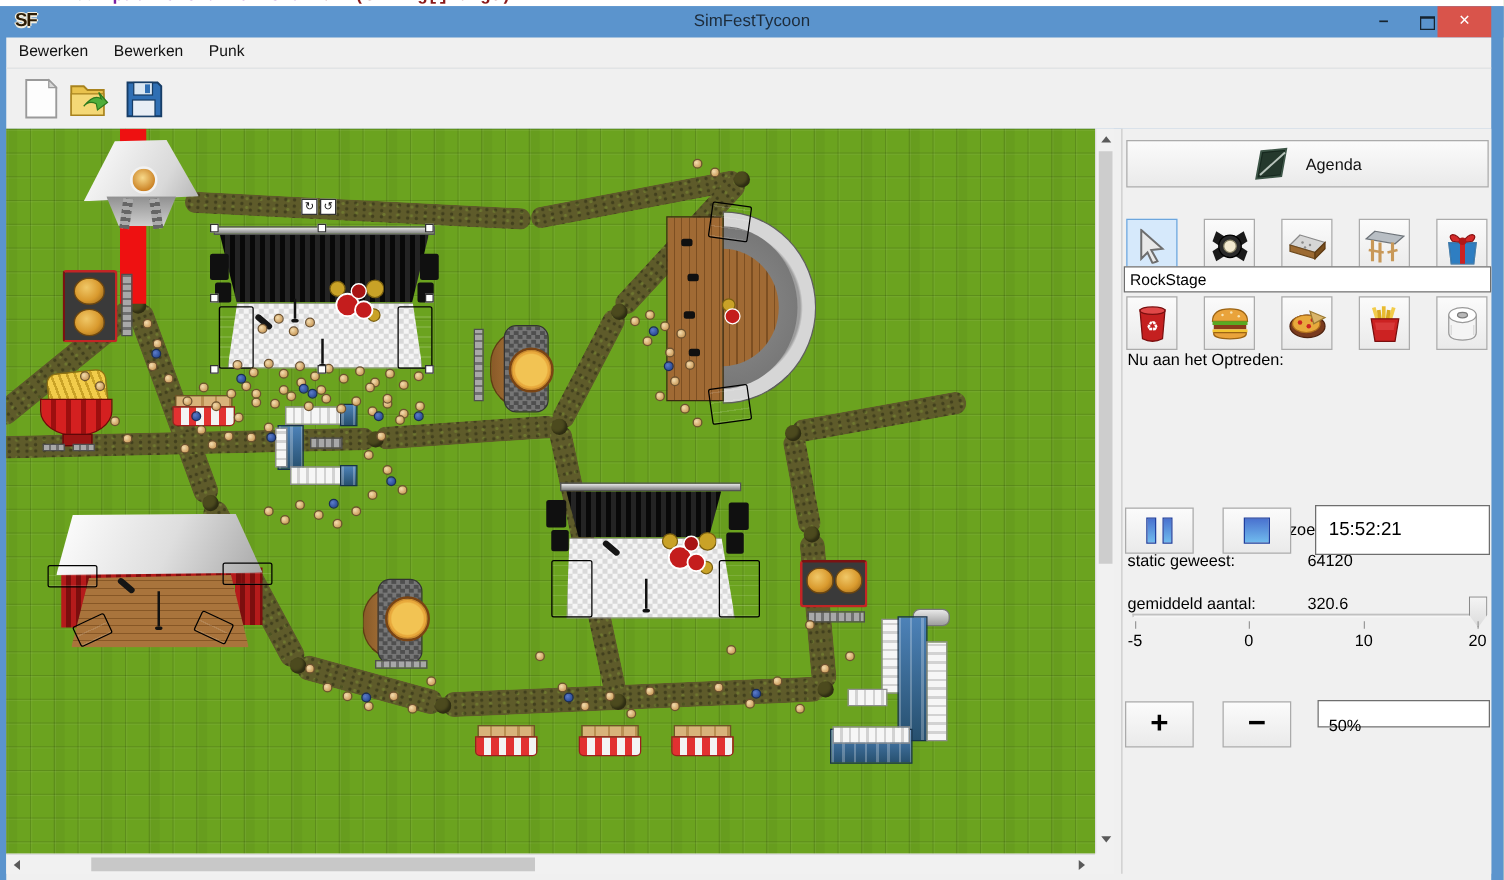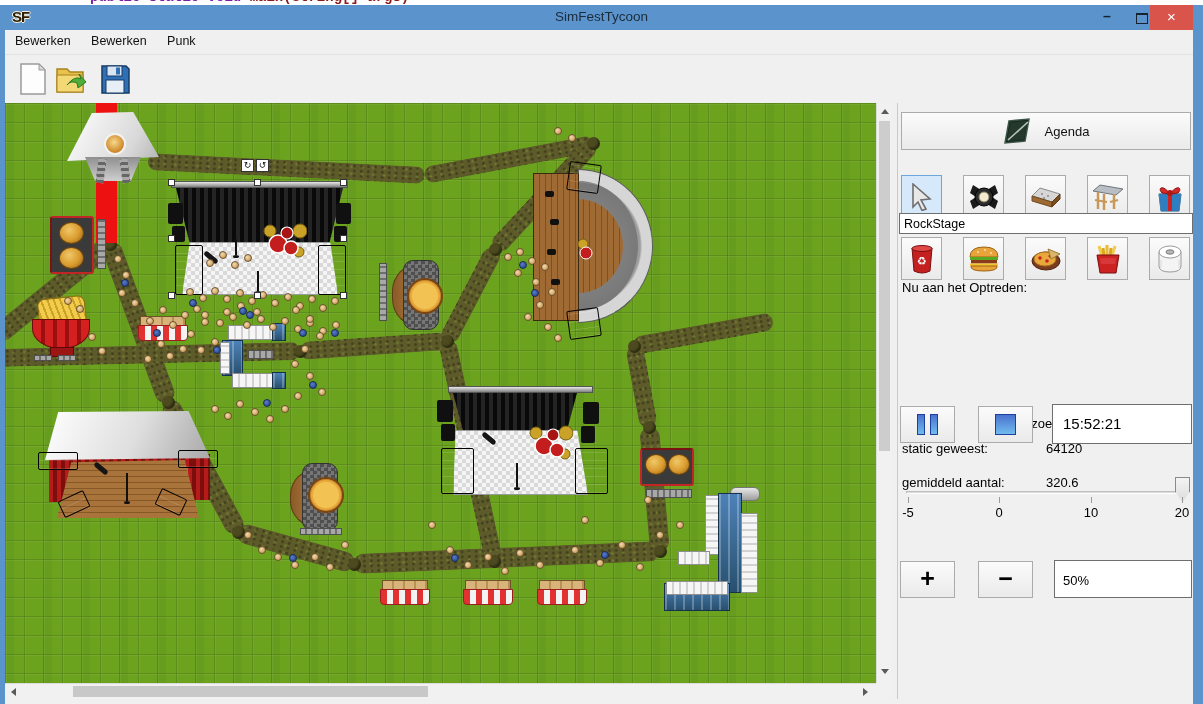"50%" .zoom-field { height: 38px -> 22px }
